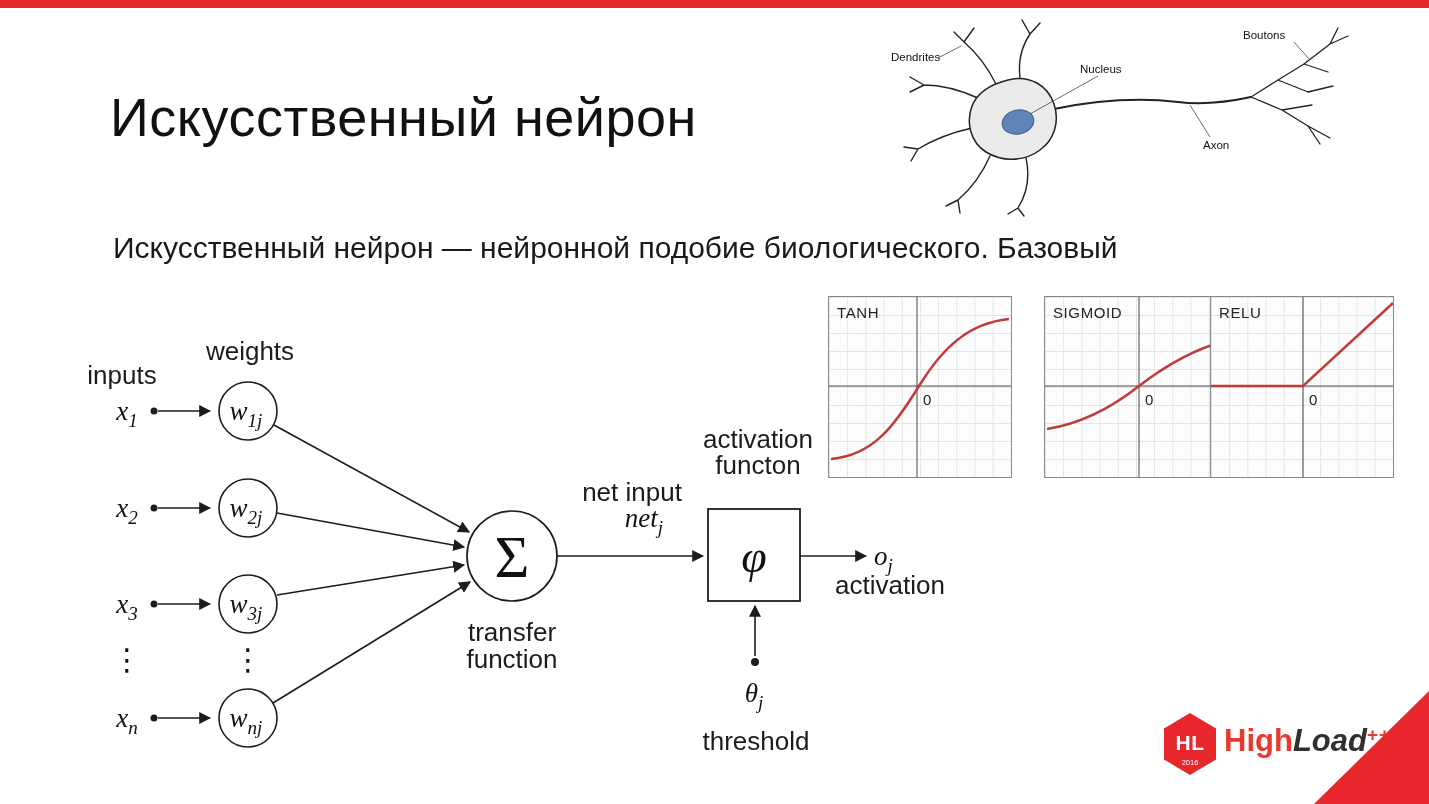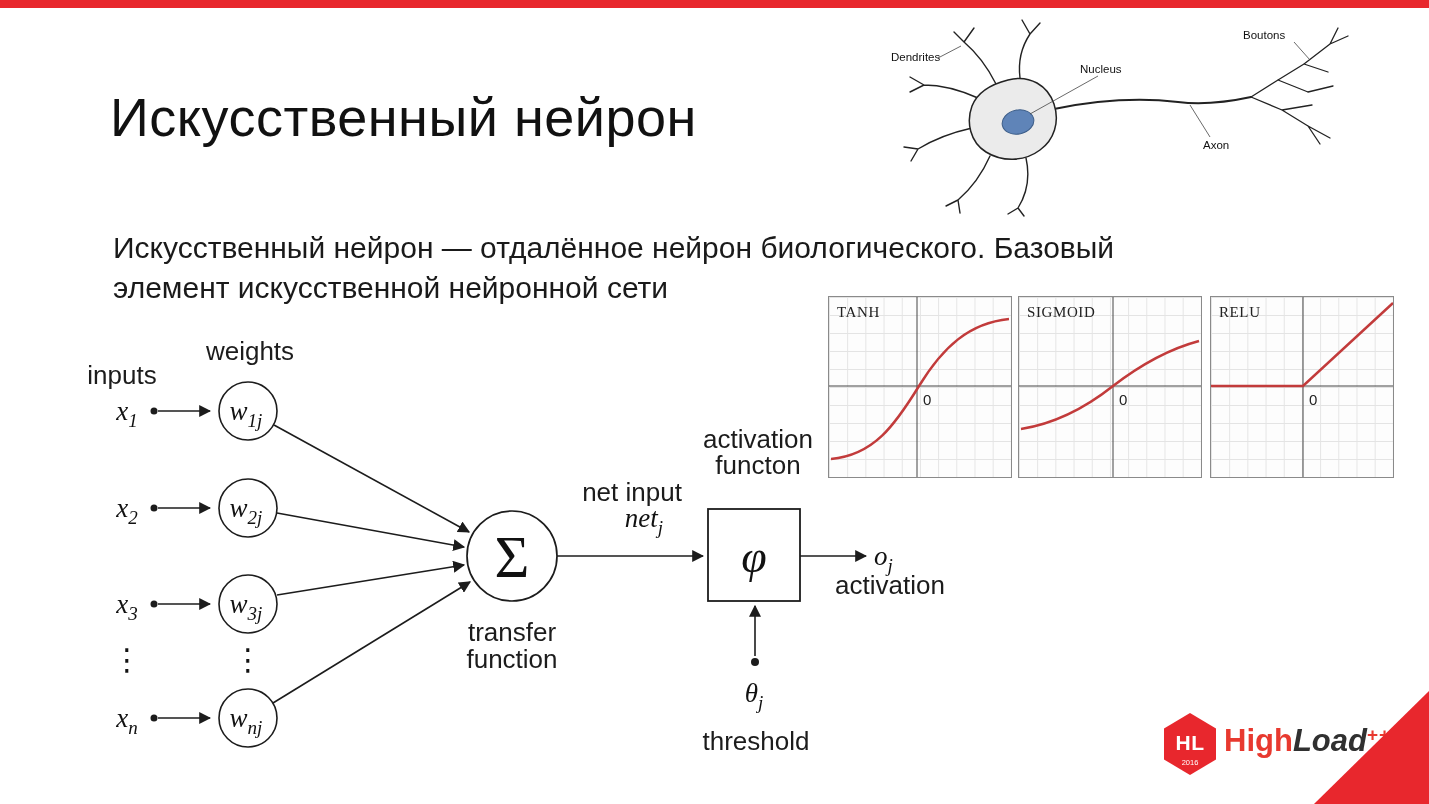"Искусственный нейрон — отдалённое нейрон" div { text: отдалённое нейрон -> нейронной подобие }
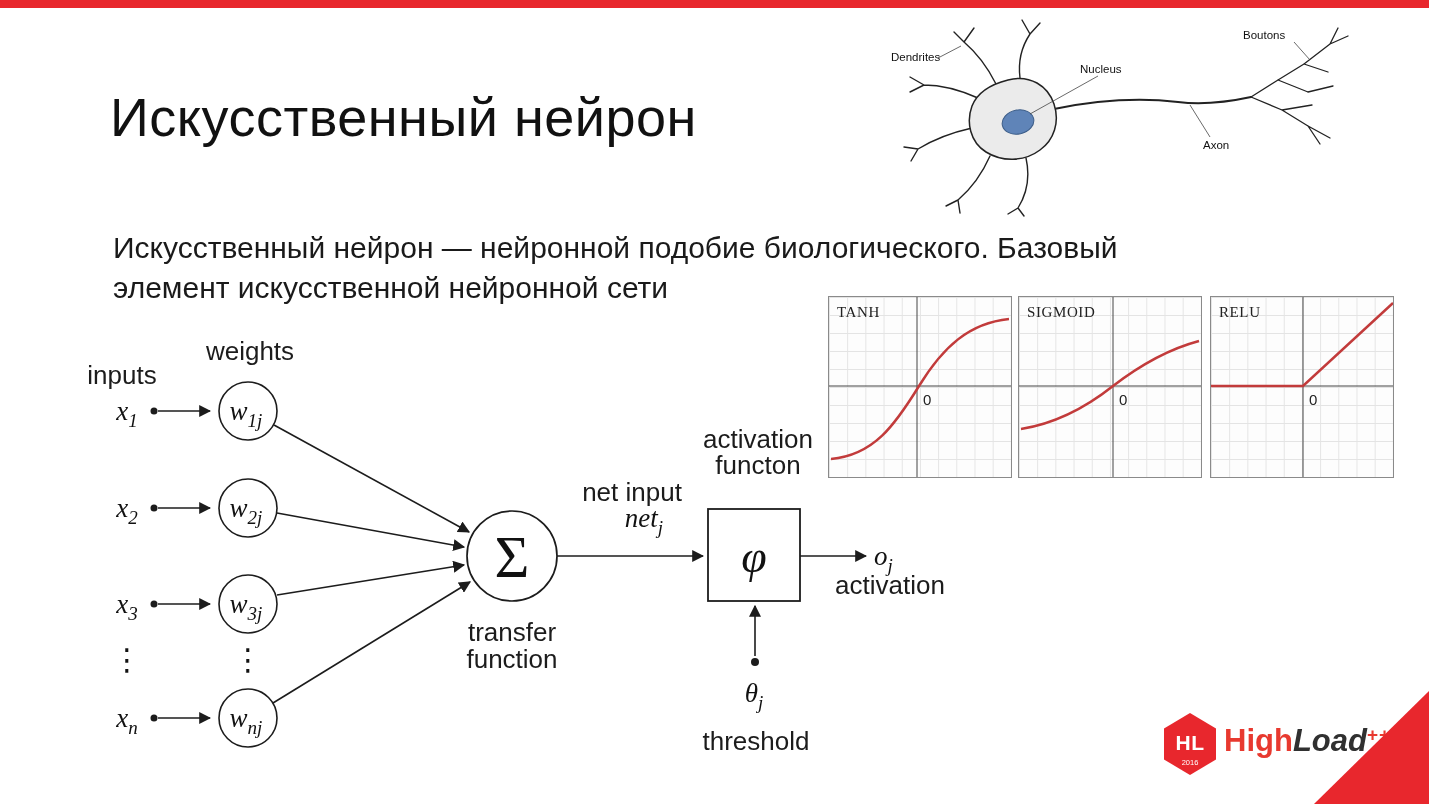"элемент искусственной нейронной сети" div { html: <div>элемент искусственной нейронной сети</div> -> none }
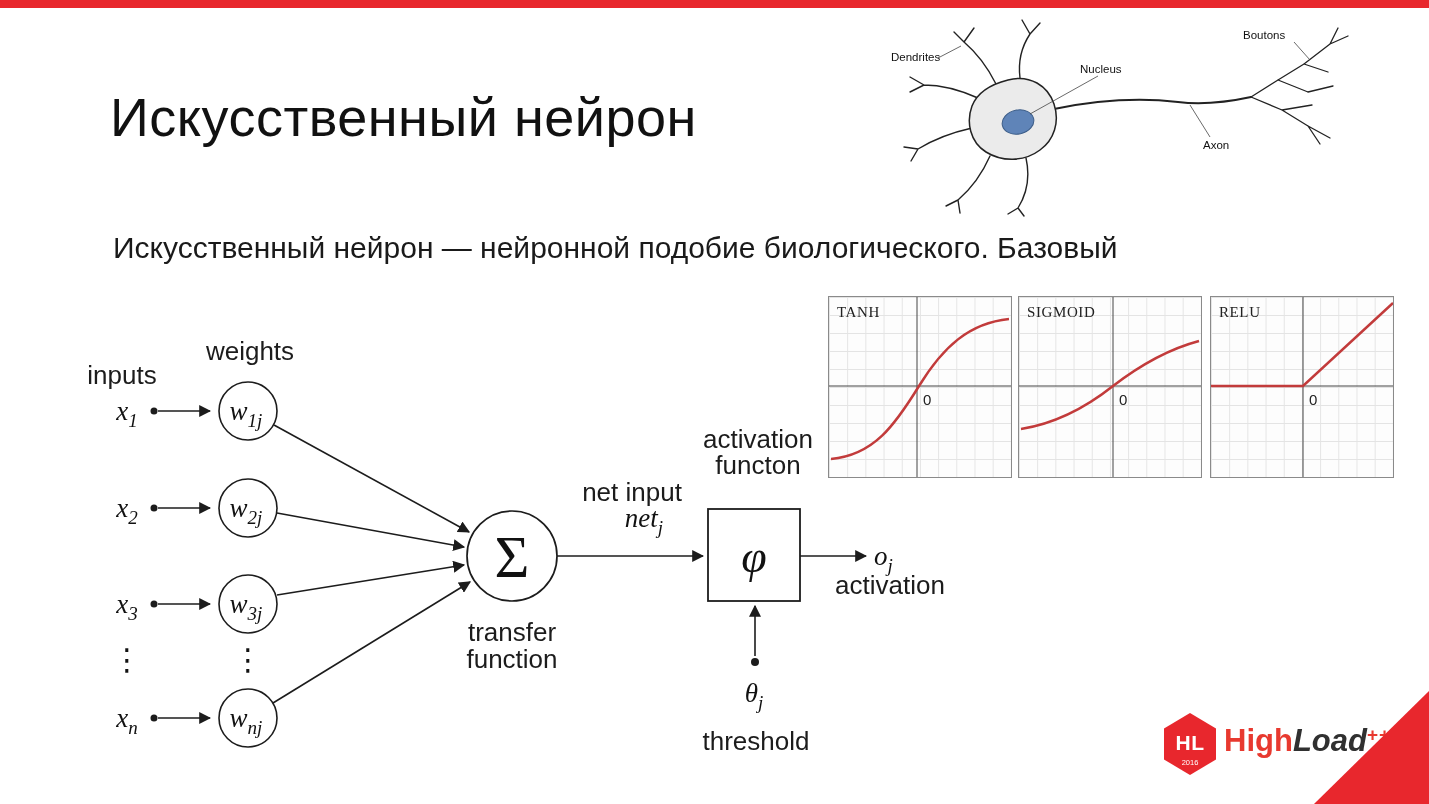"TANH" .plot-label { font-family: Liberation Serif, serif -> none }
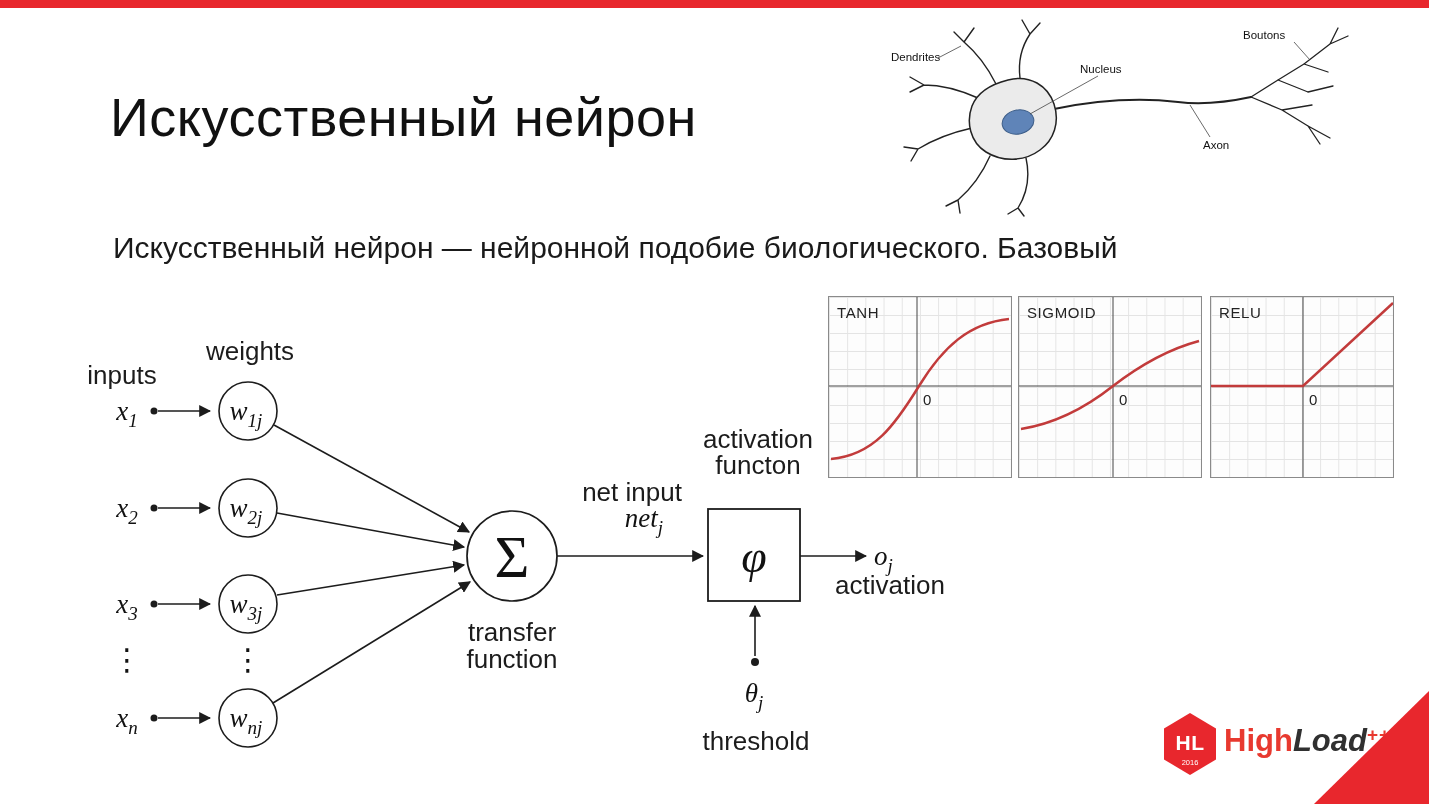"SIGMOID" #plot-sigmoid { left: 1018px -> 1044px }
